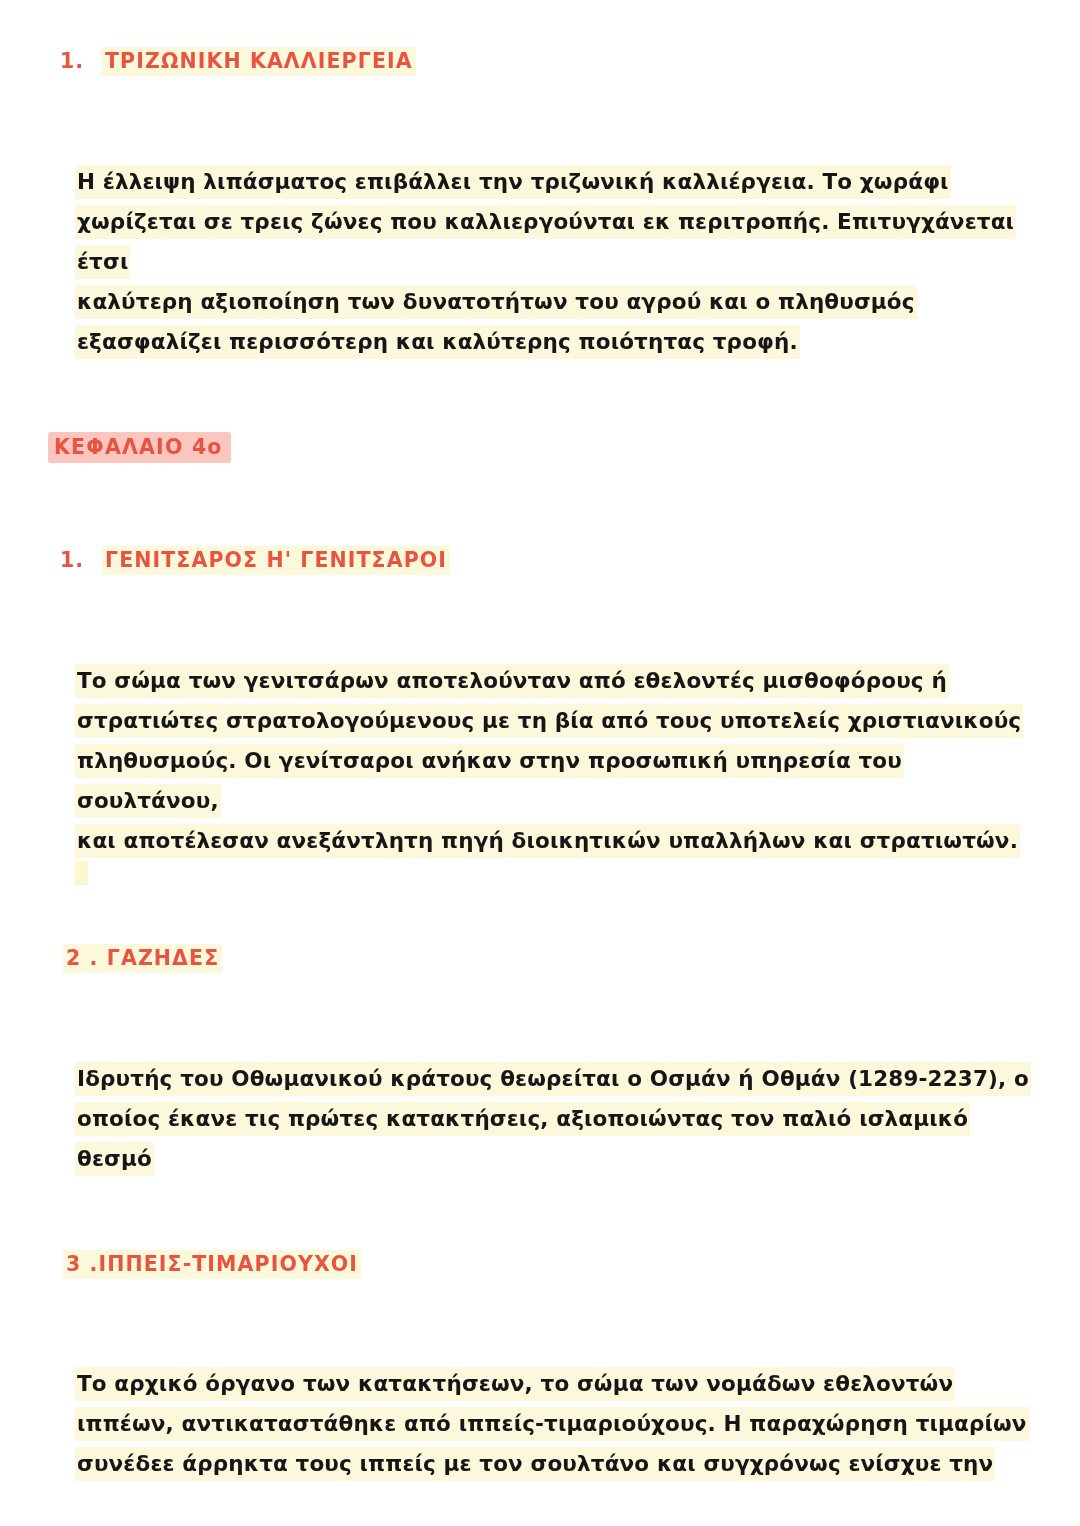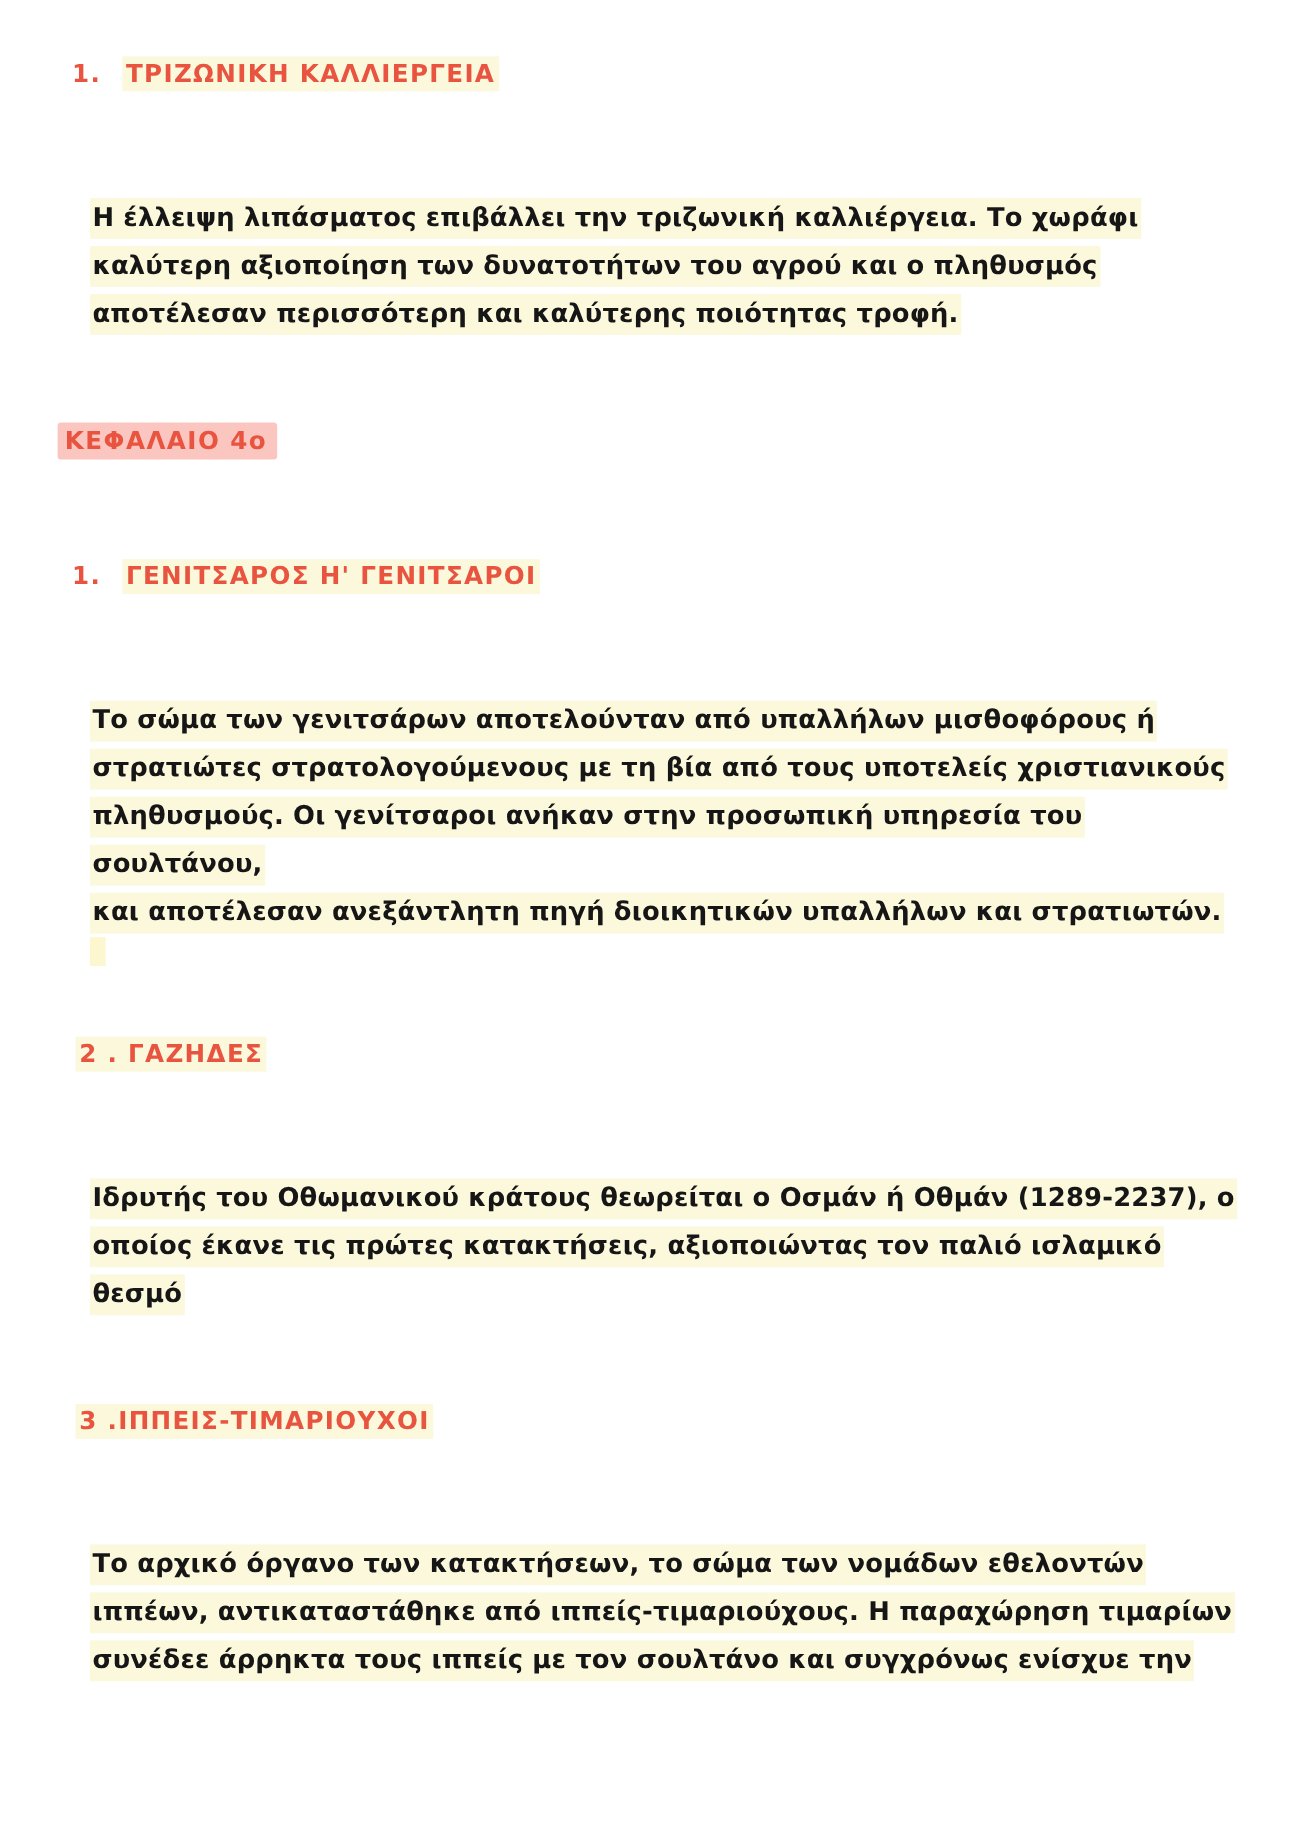"χωρίζεται σε τρεις ζώνες που" span.blk { html: none -> <span><span>χωρίζεται σε τρεις ζώνες που καλλιεργούνται εκ περιτροπής. Επιτυγχάνεται έτσι</span></span> }
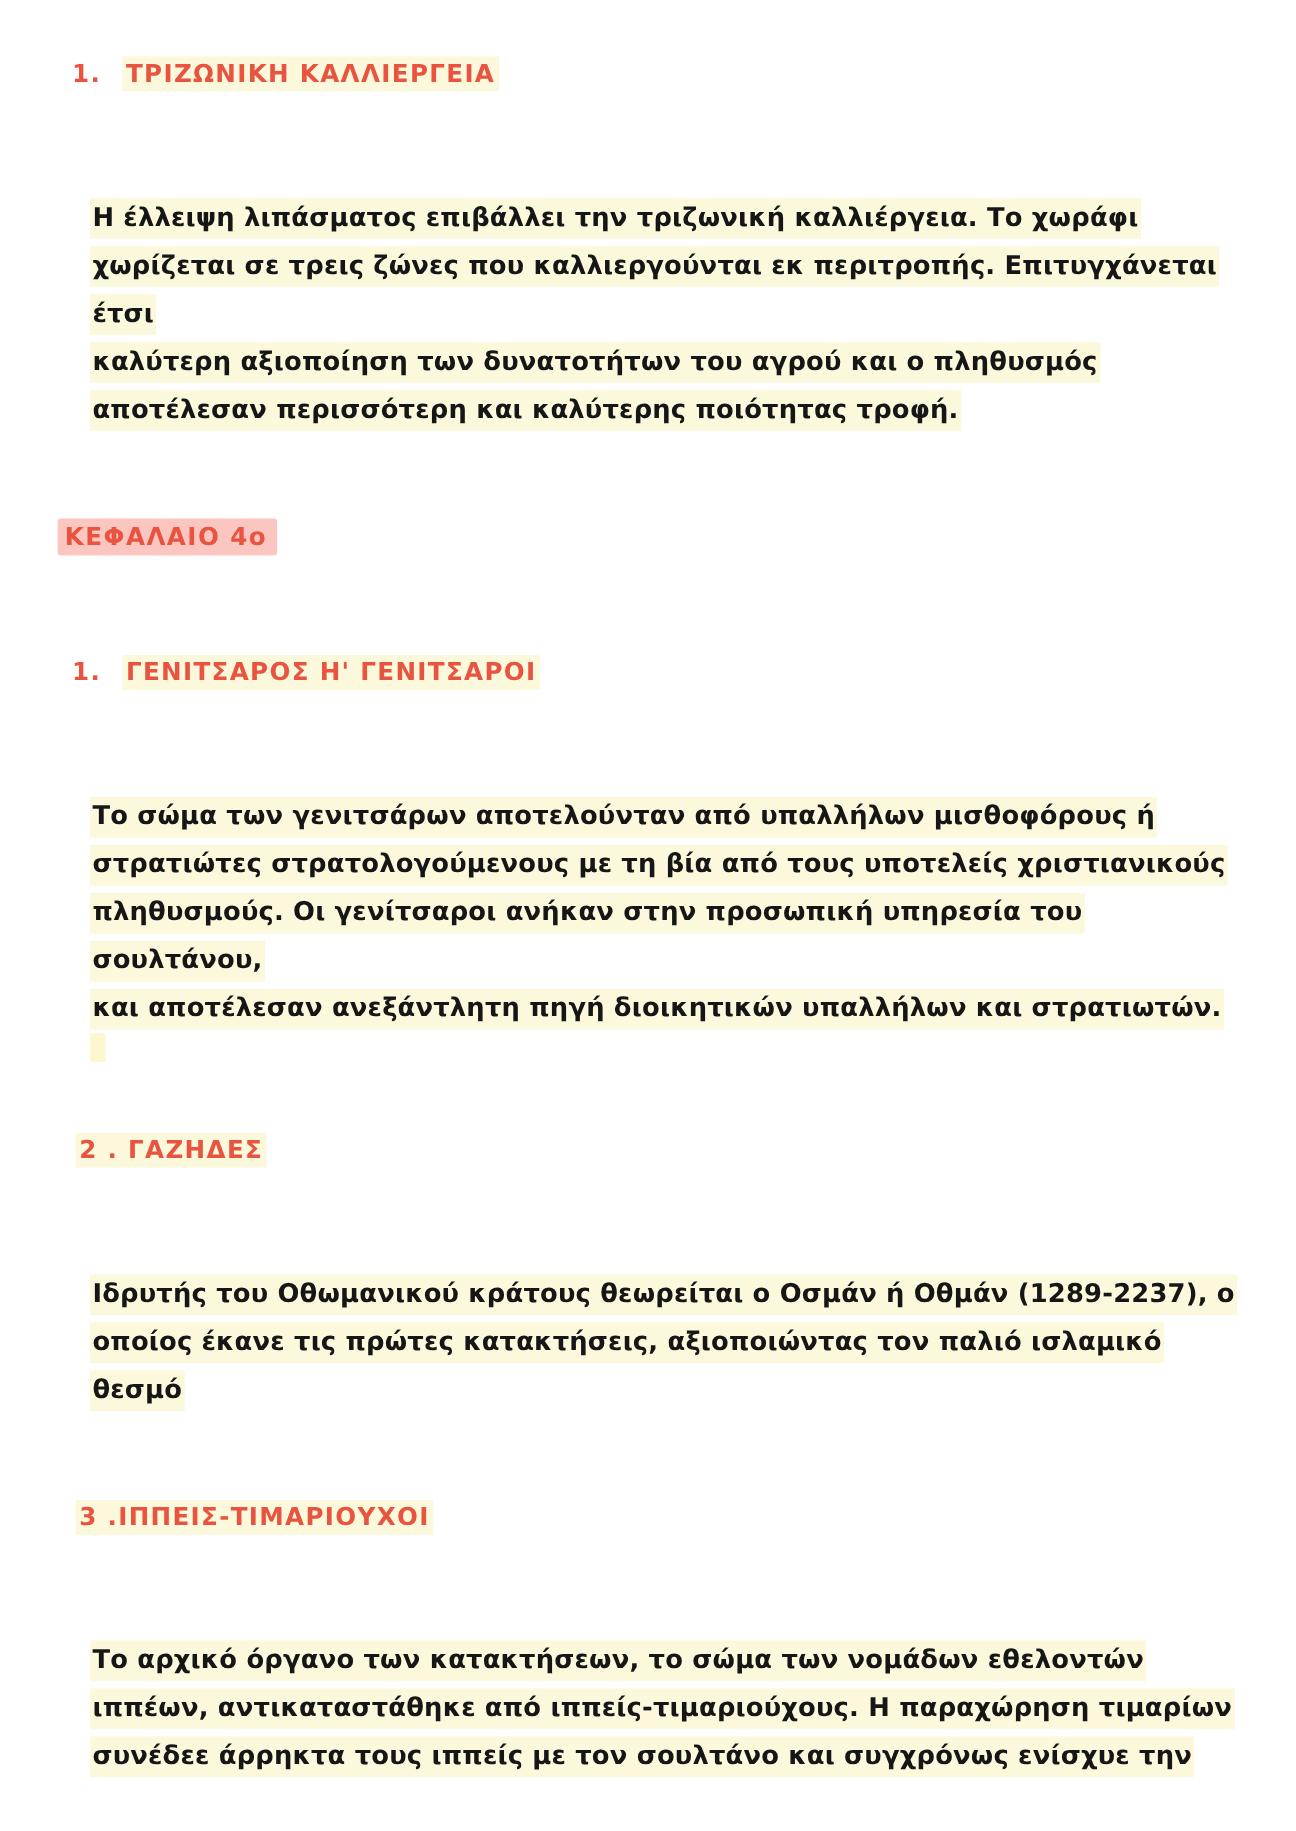"αποτέλεσαν περισσότερη και καλύτερης" span.hl-yellow { text: αποτέλεσαν -> εξασφαλίζει }
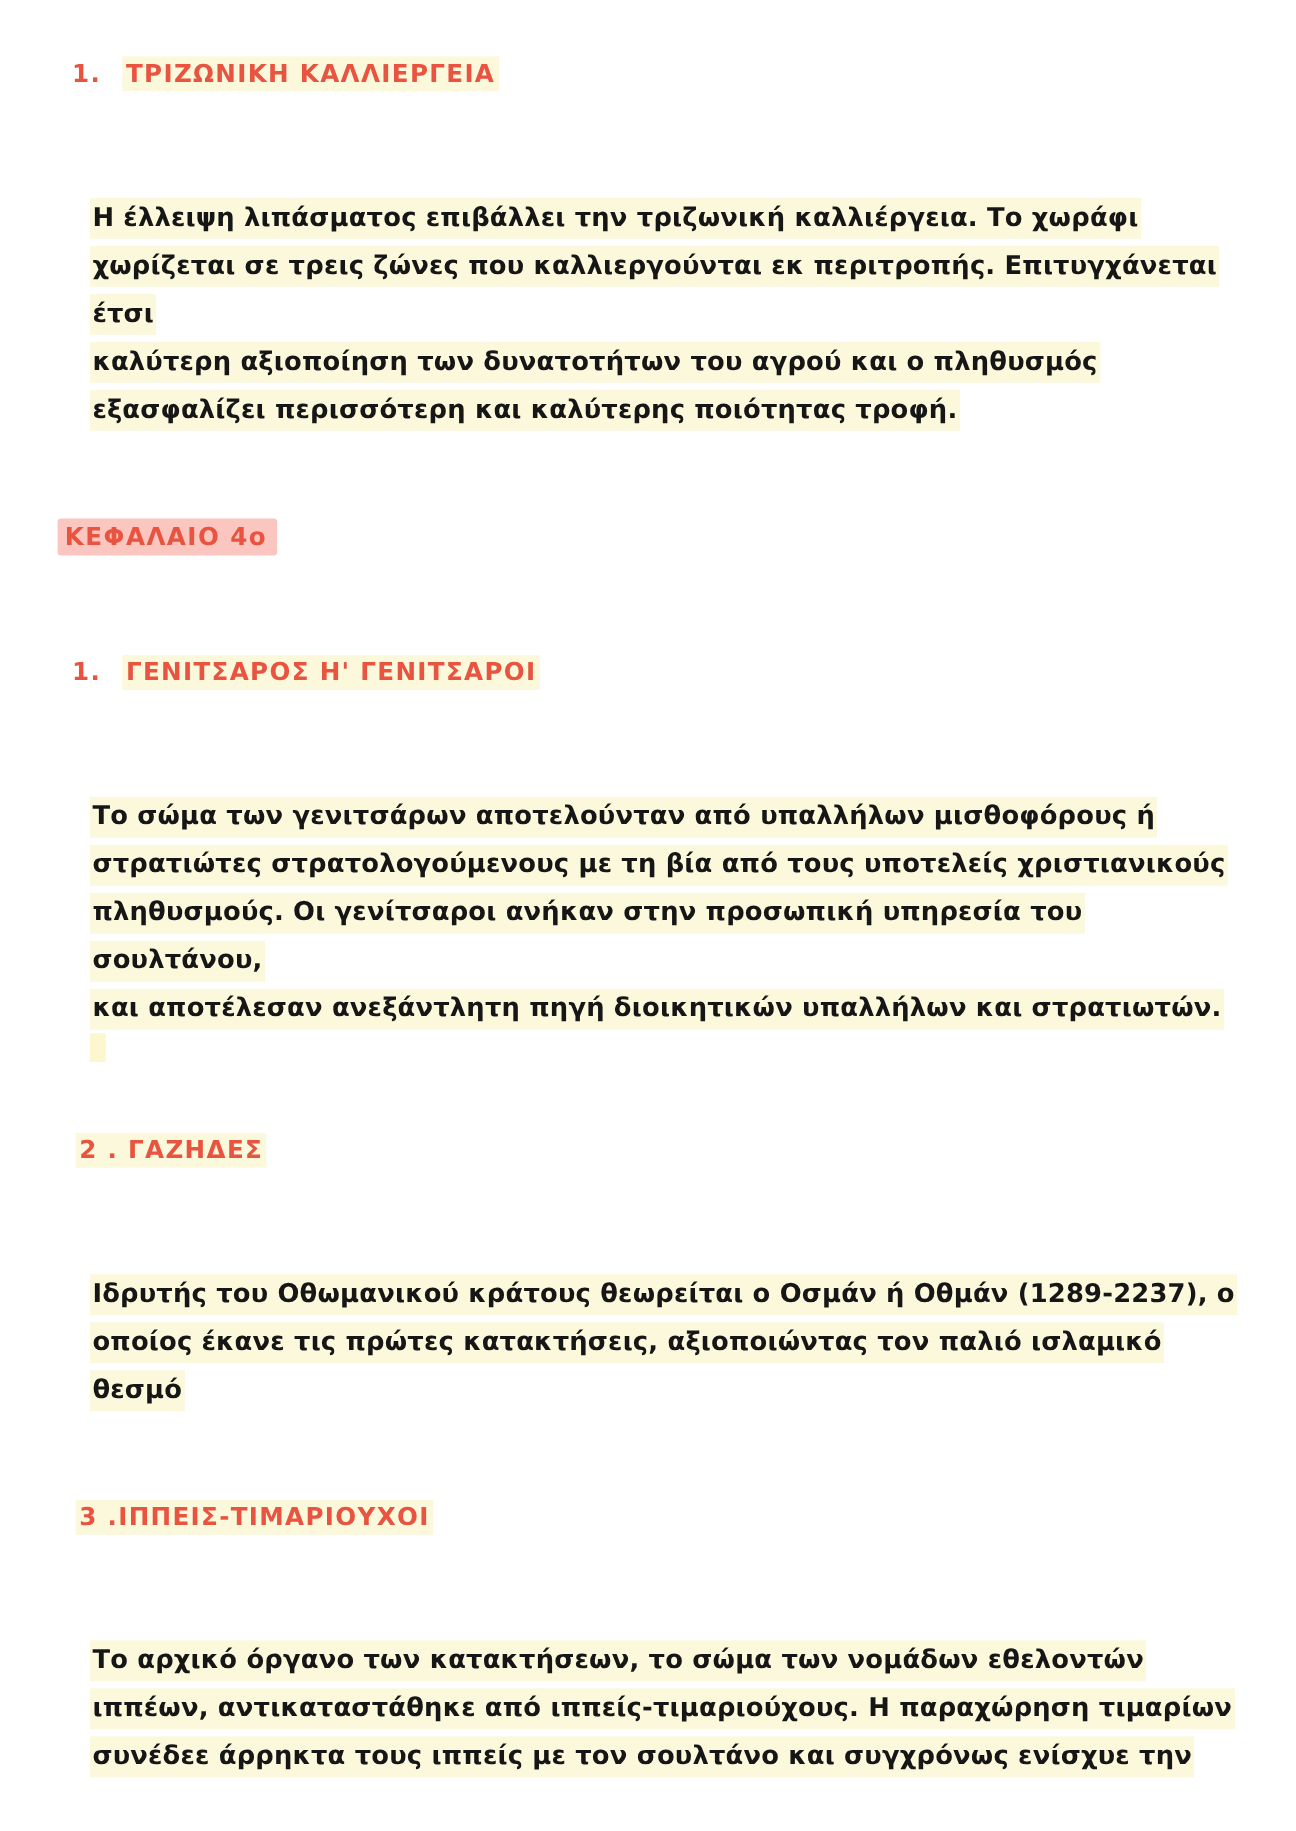"Το σώμα των γενιτσάρων αποτελούνταν" span.hl-yellow { text: υπαλλήλων -> εθελοντές }
